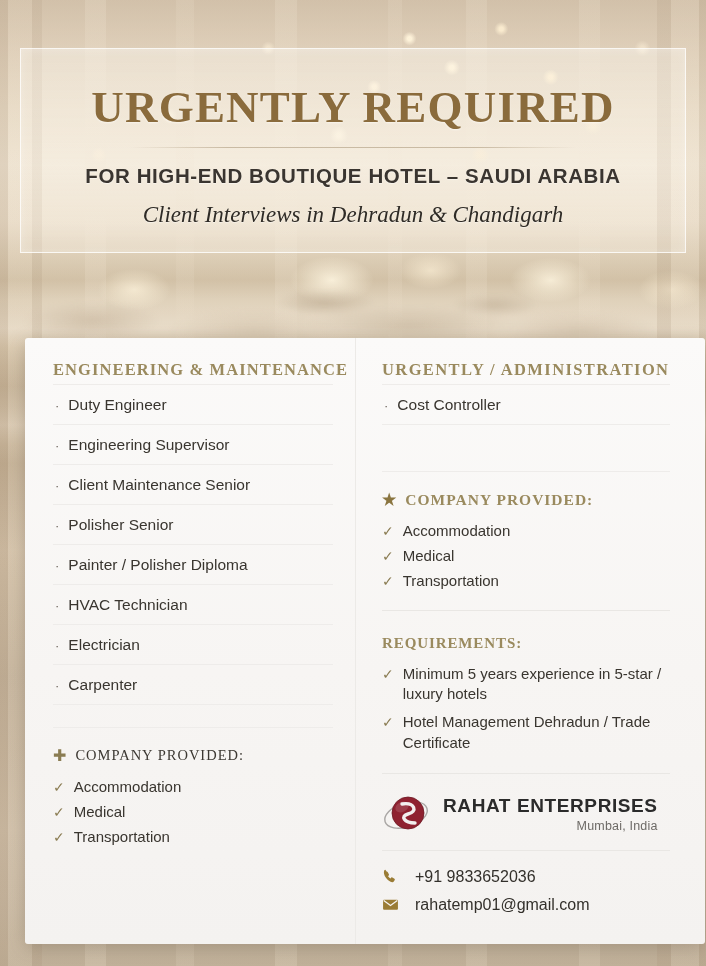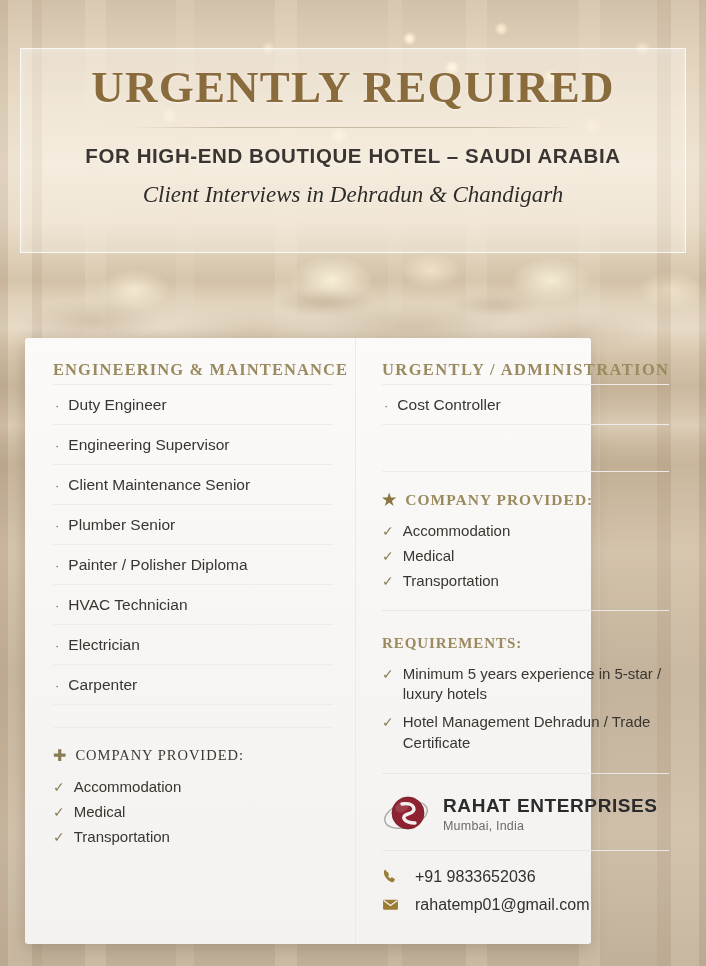"URGENTLY REQUIRED" .title { padding-top: 12px -> 32px }
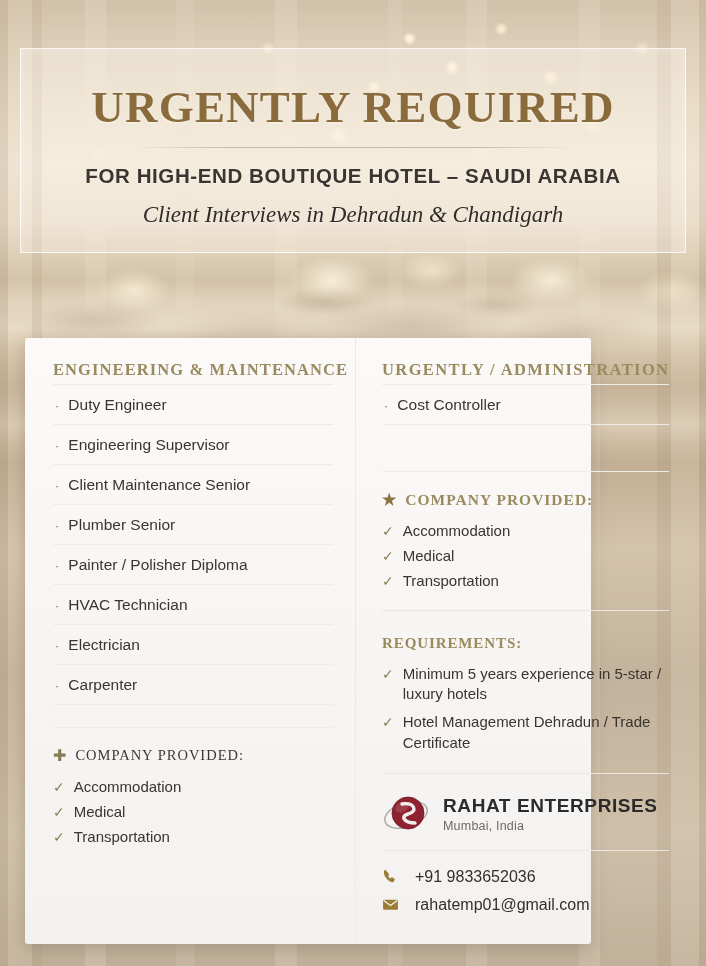"ENGINEERING & MAINTENANCE" .card { width: 566px -> 680px }
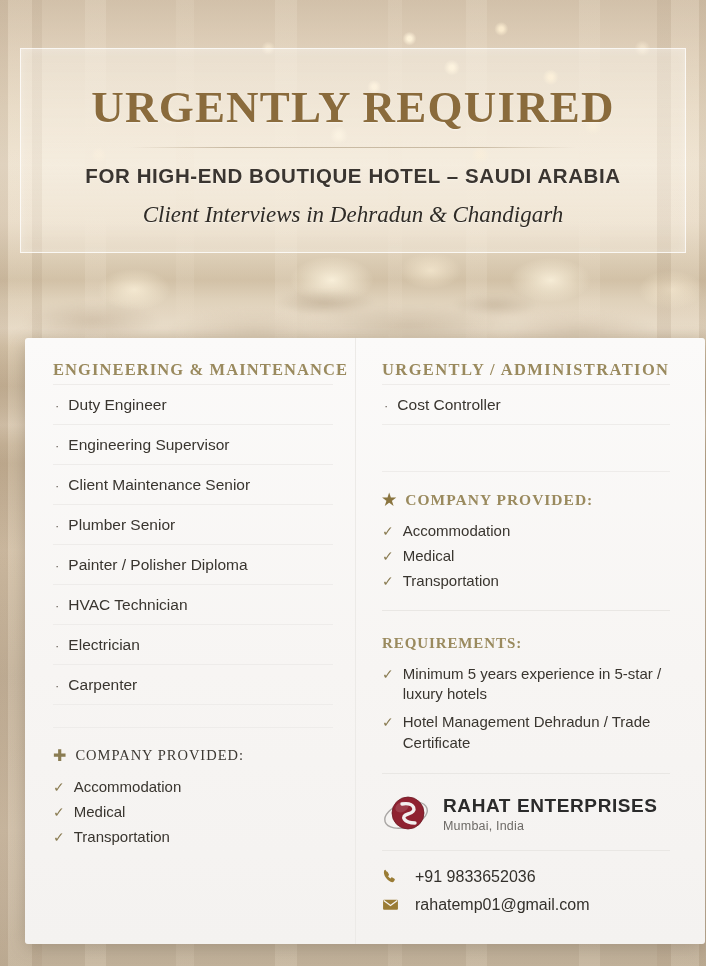"Plumber Senior" span { text: Plumber -> Polisher }
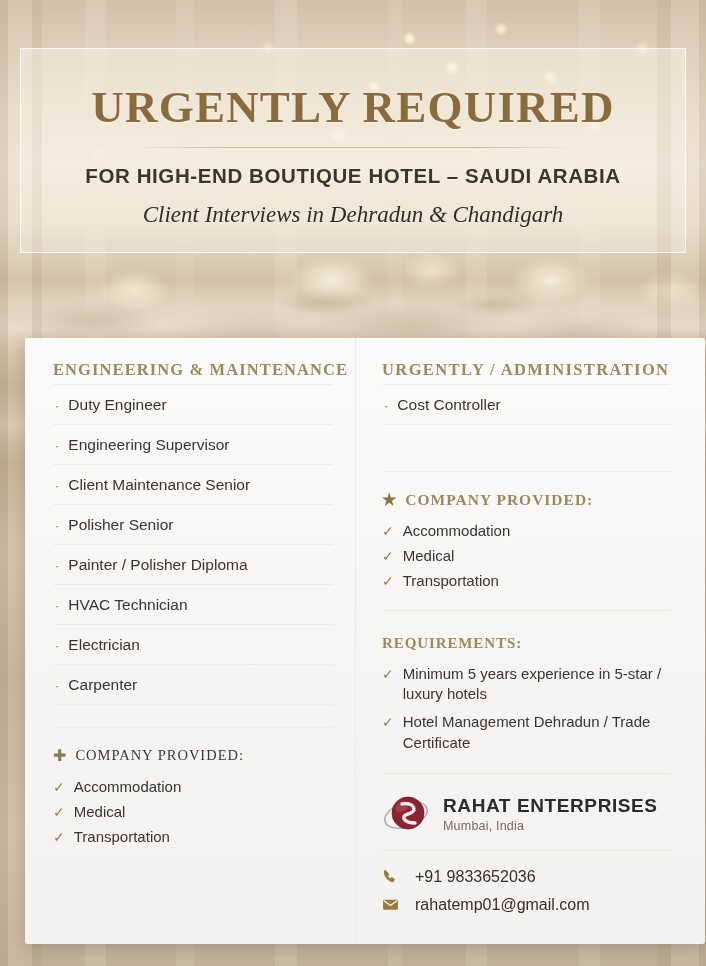"RAHAT ENTERPRISES" .brand { text-align: none -> right }
